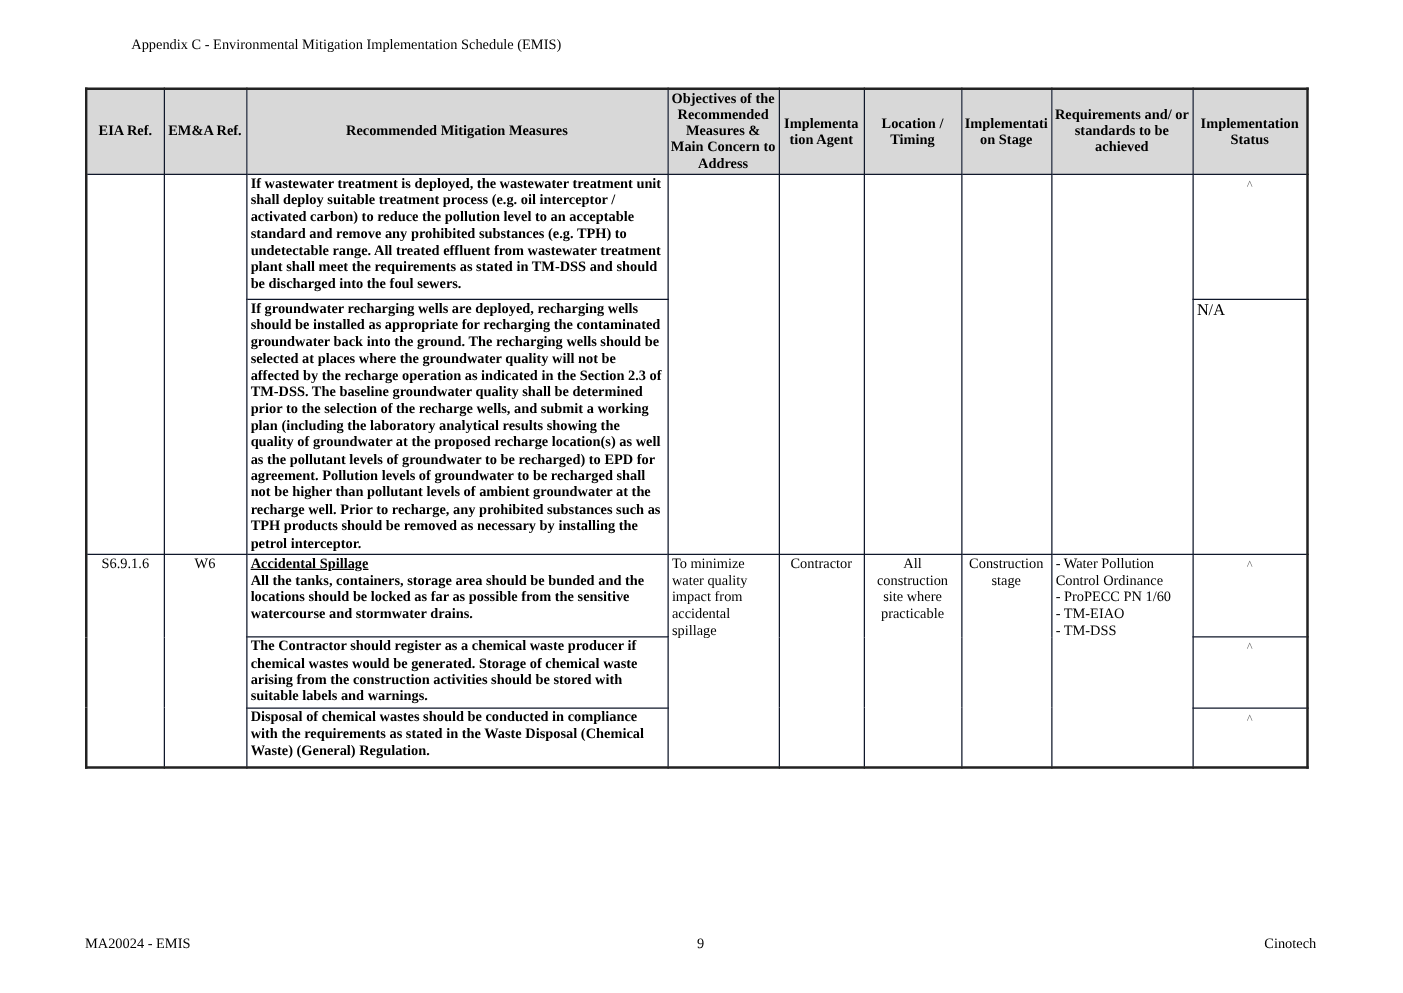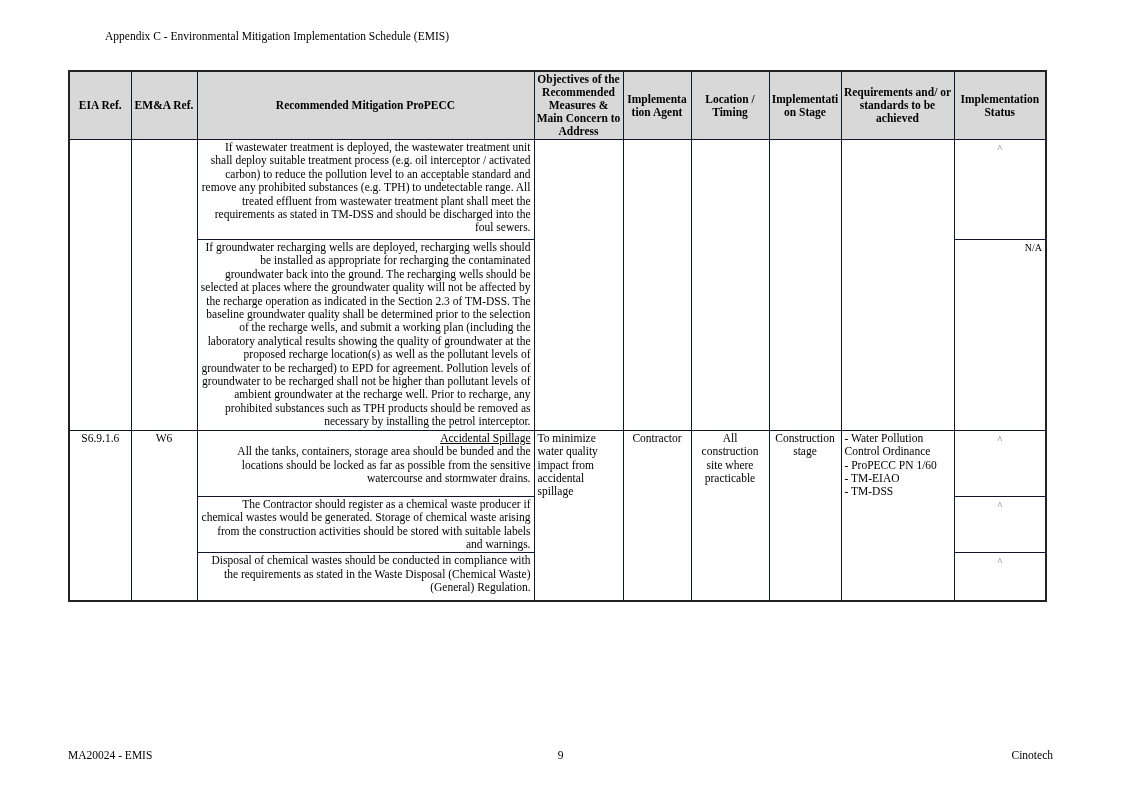"Recommended Mitigation ProPECC" th { text: ProPECC -> Measures }
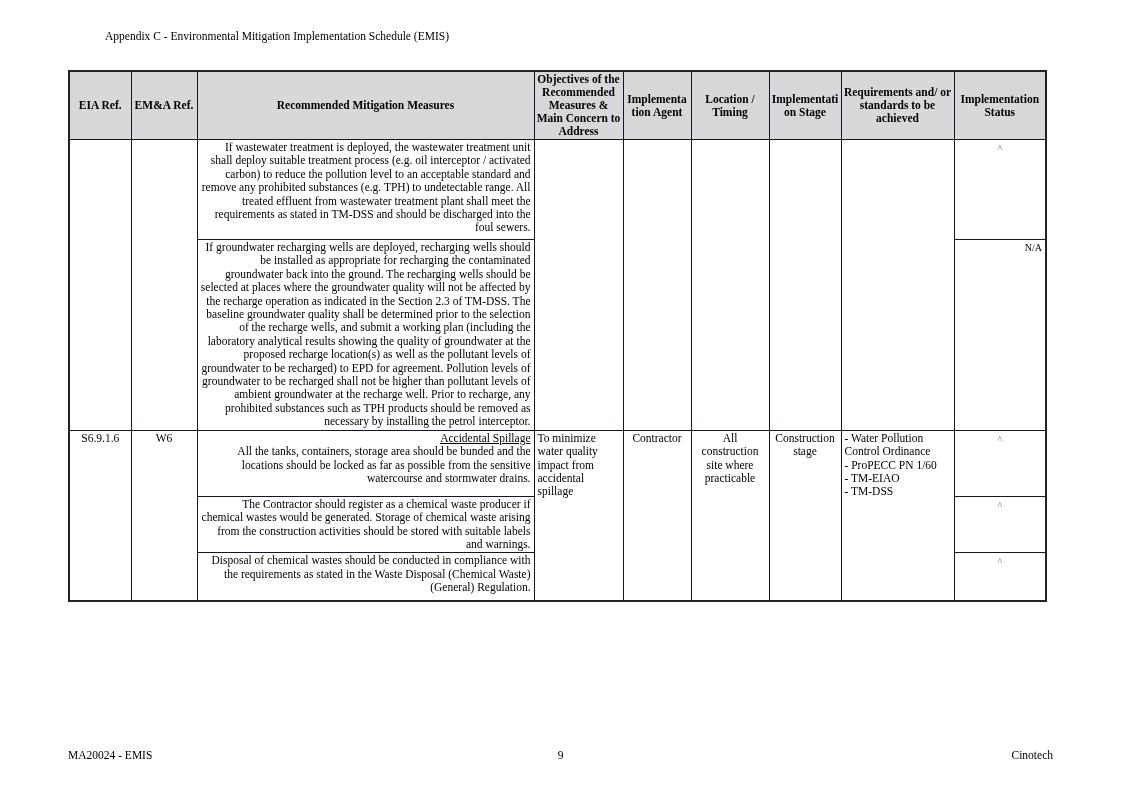"If wastewater treatment is deployed," td.measures { font-weight: none -> bold; text-align: right -> left }
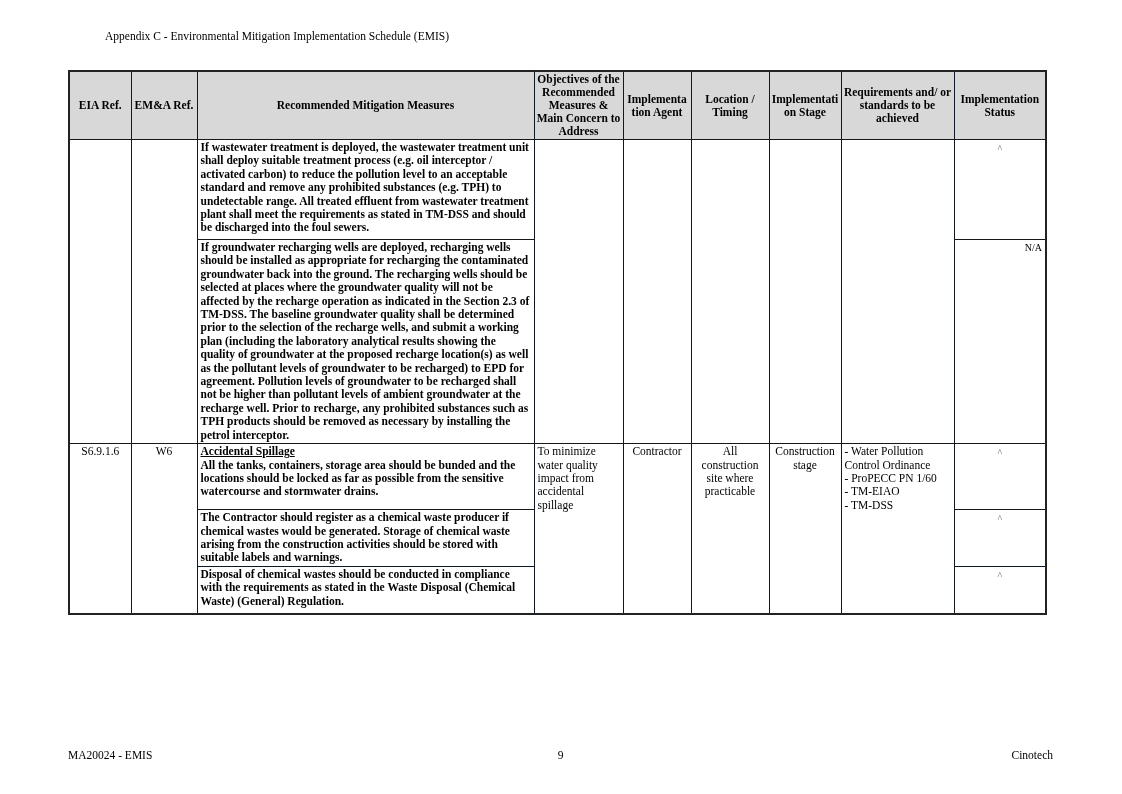"N/A" .na { font-size: 10px -> 13px; text-align: right -> left }
